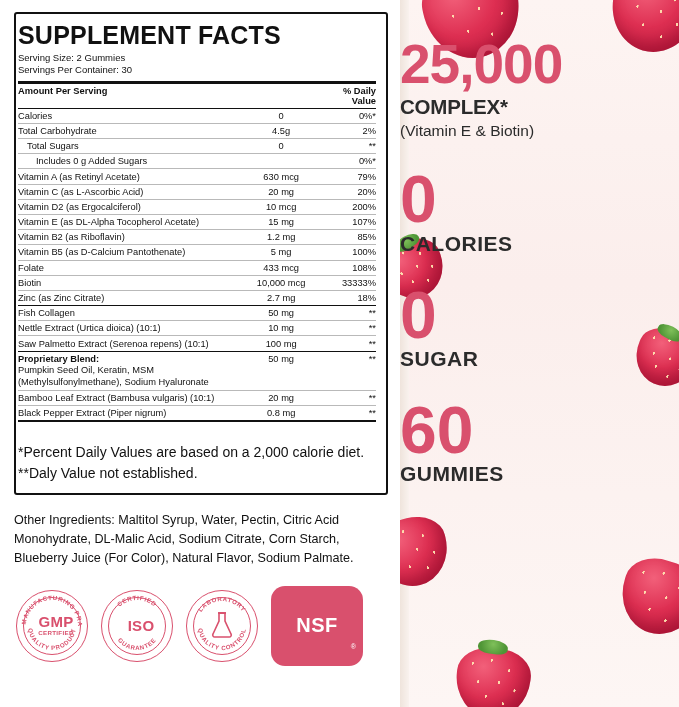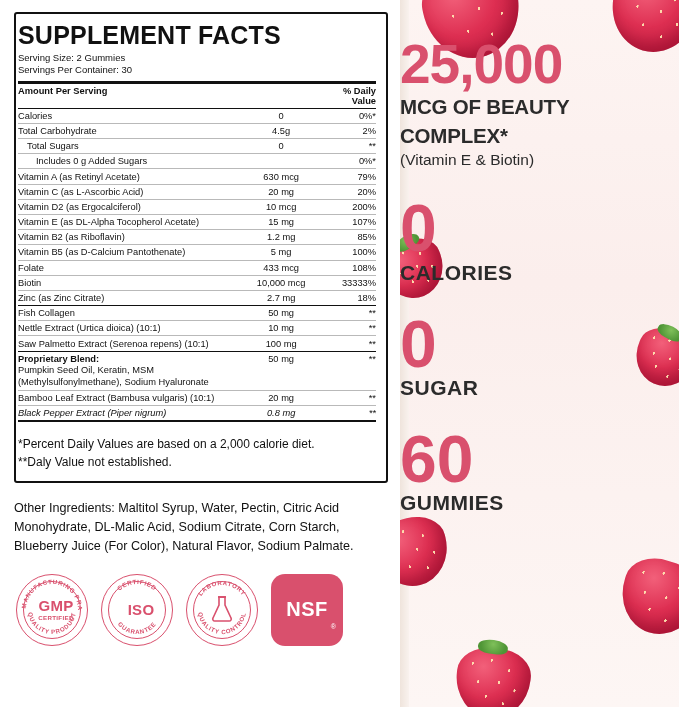"MCG OF BEAUTY" div.headline { html: <div>MCG OF BEAUTY</div> -> none }
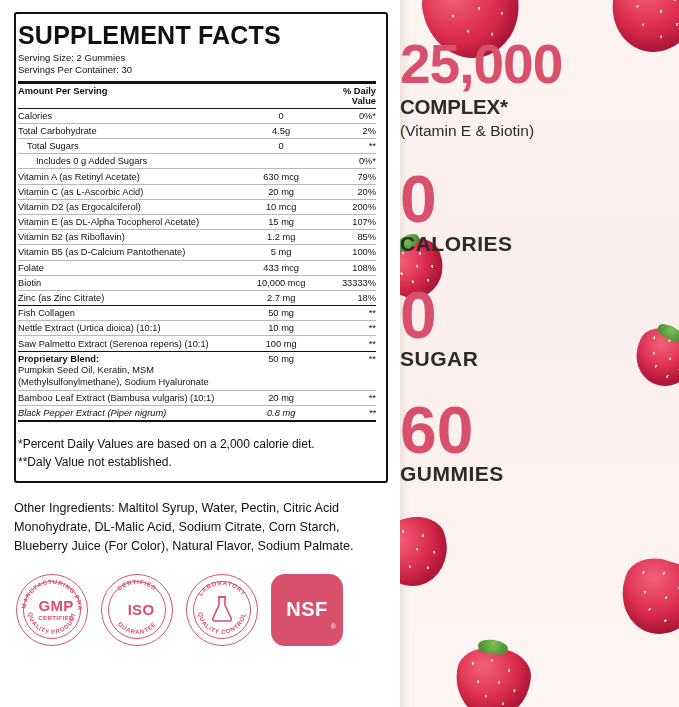"Black Pepper Extract (Piper nigrum)" tr.thickline td { font-style: italic -> none }
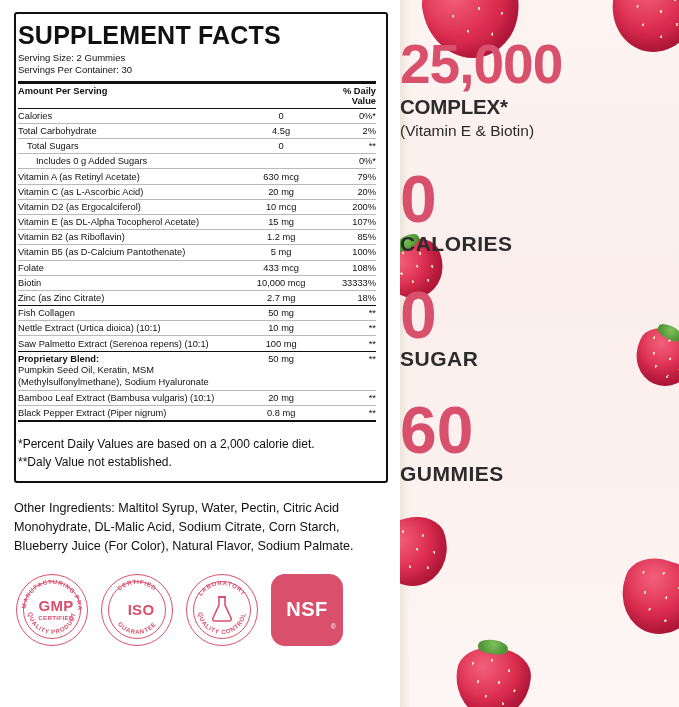"*Percent Daily Values are based" .footnotes { font-size: 12px -> 14px; margin-top: 14px -> 20px }
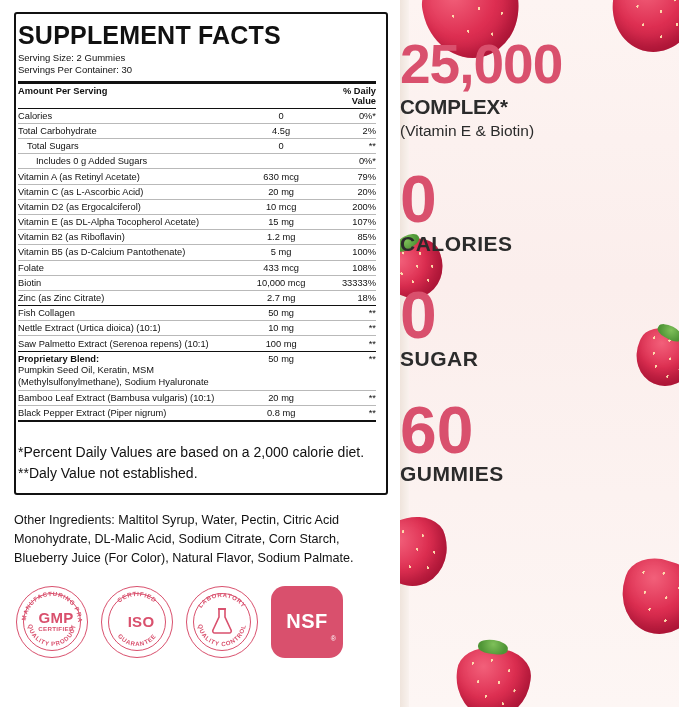"NSF" .badge-nsf { height: 72px -> 80px; padding-left: none -> 20px }
